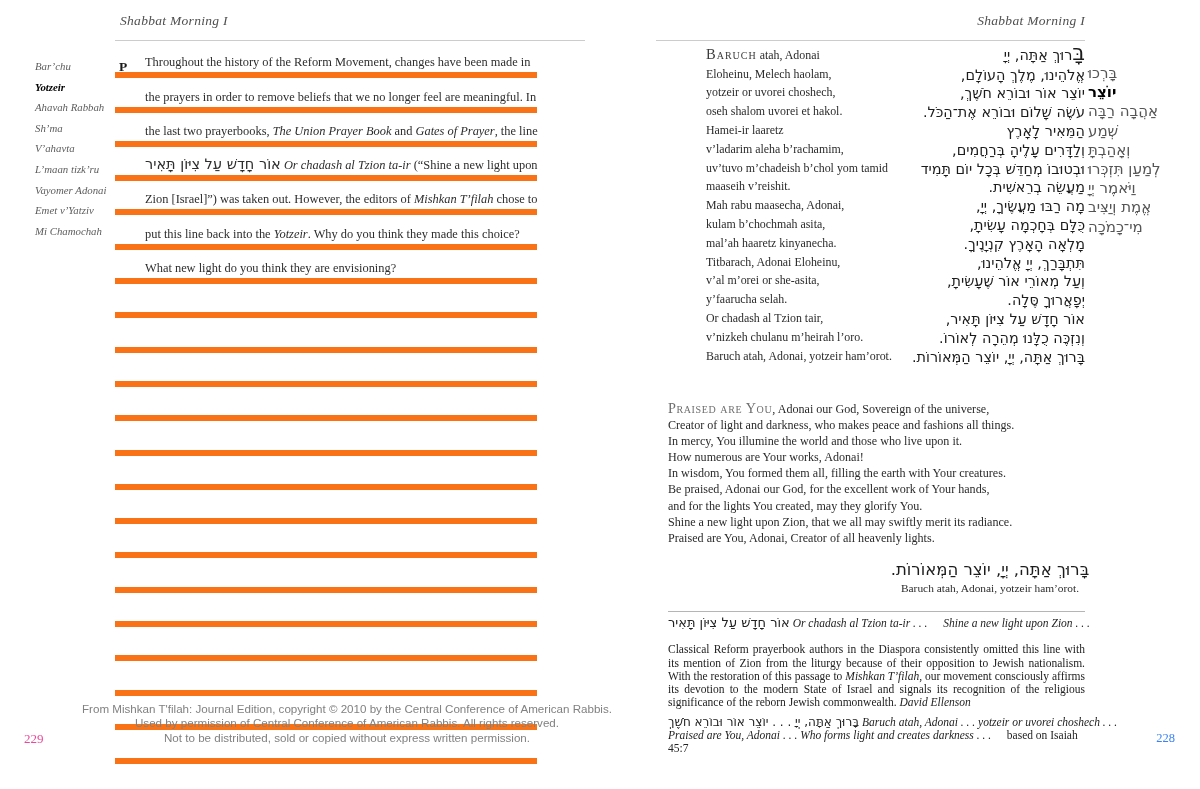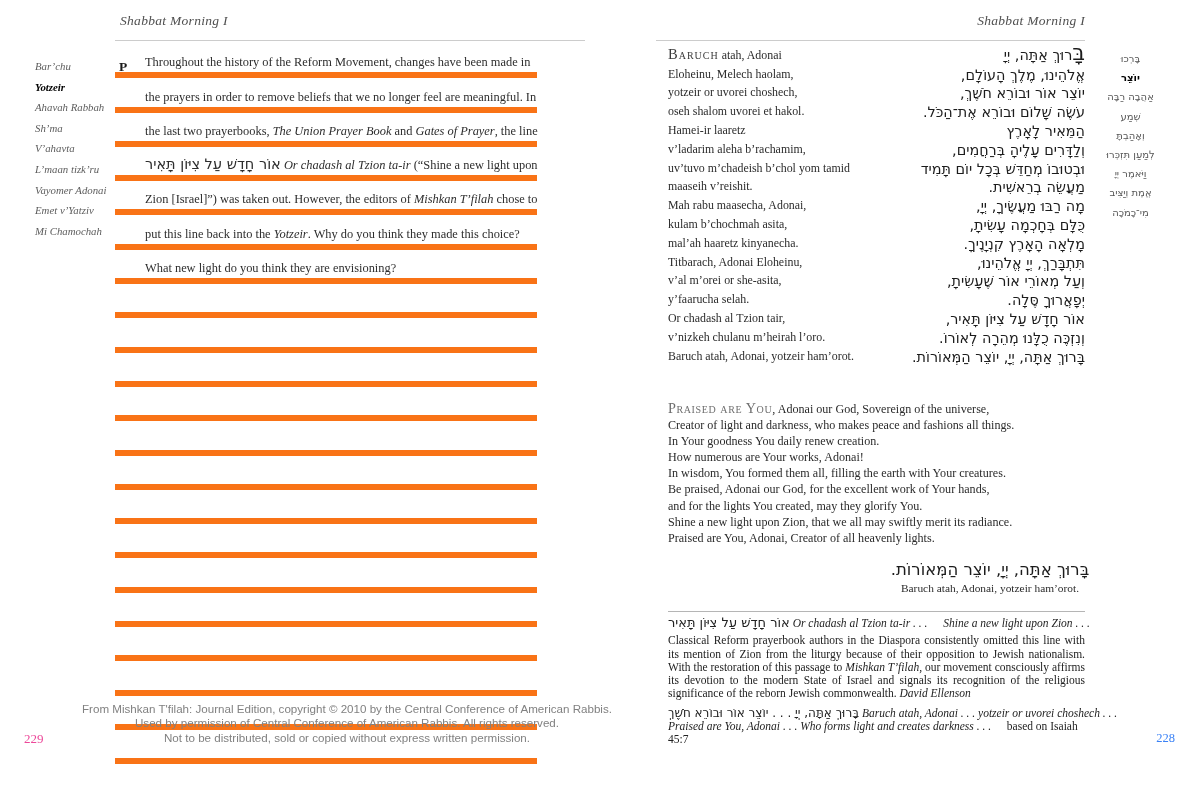"Baruch atah, Adonai" .prow { margin-left: none -> 38px }
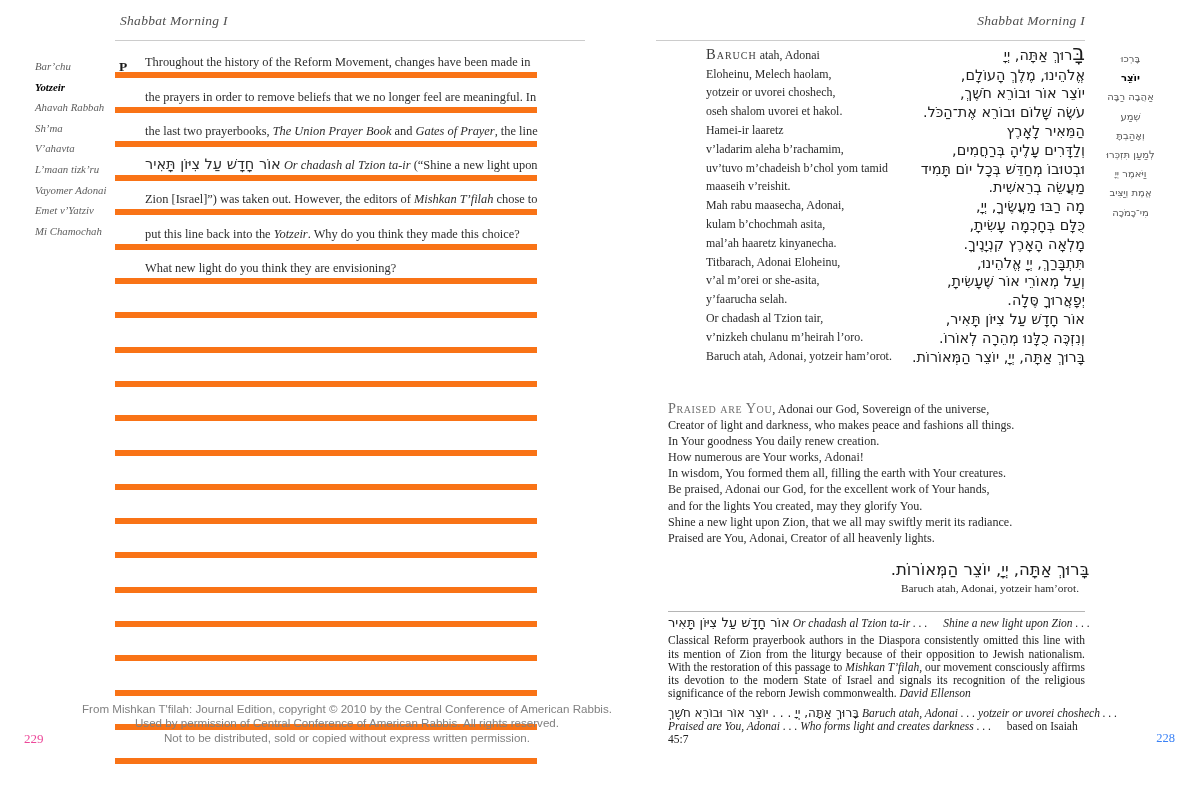"בָּרְכוּ" .rp-sidebar { font-size: 10px -> 15px; text-align: center -> left; top: 49px -> 64px }
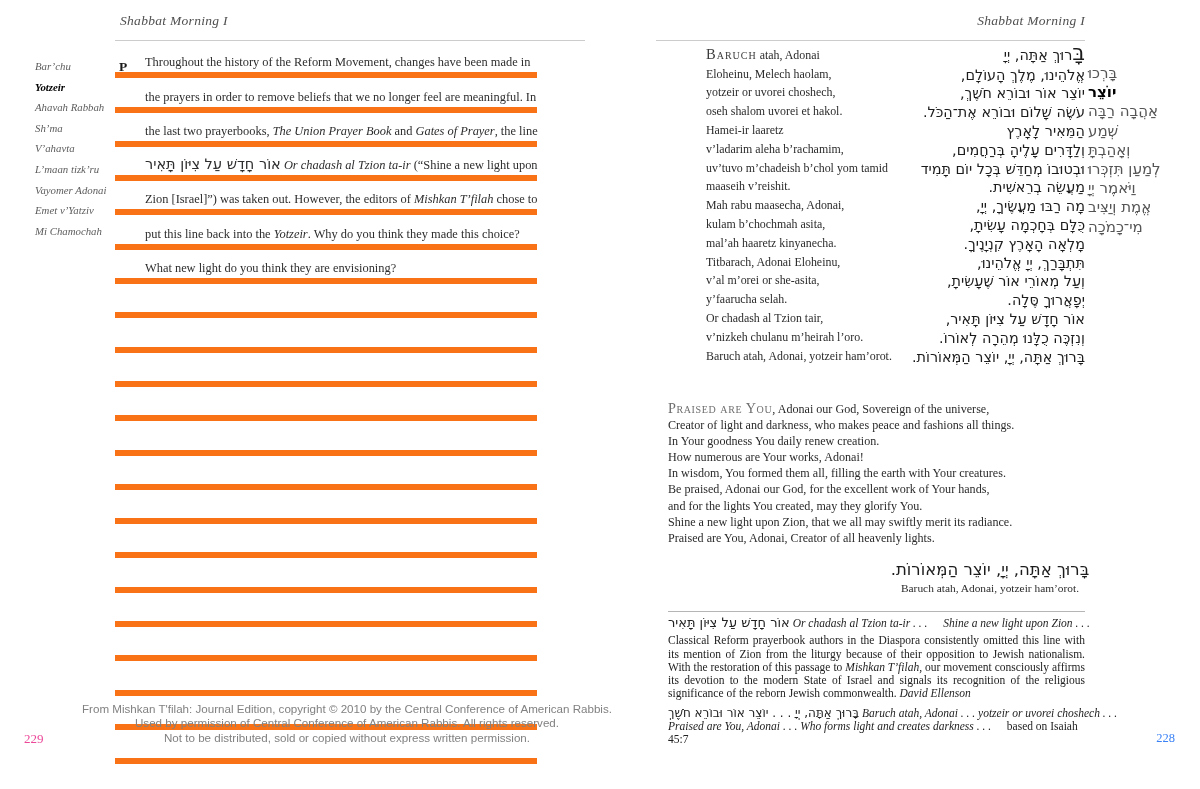"In mercy, You illumine the" div.trline { html: none -> <div><span>In mercy, You illumine the world and those who live upon it.</span></div> }
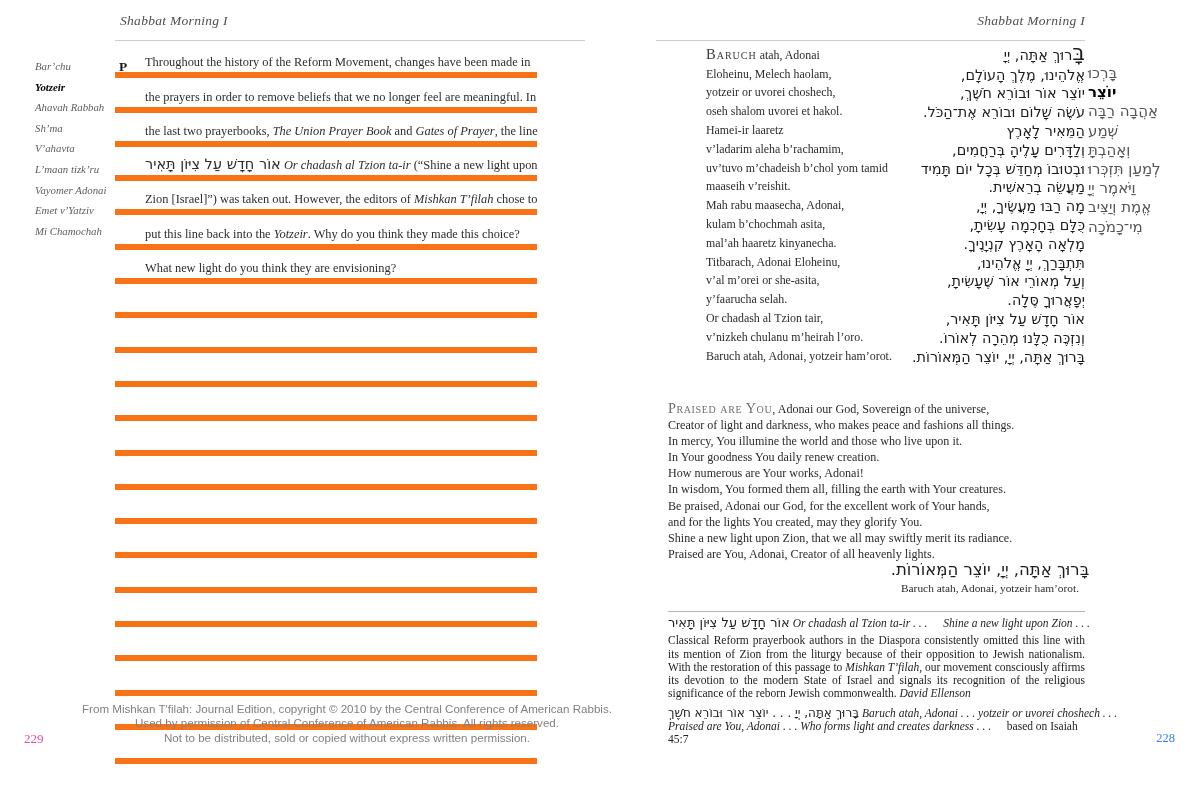"In Your goodness You daily" div.trline { html: <div><span>In Your goodness You daily renew creation.</span></div> -> none }
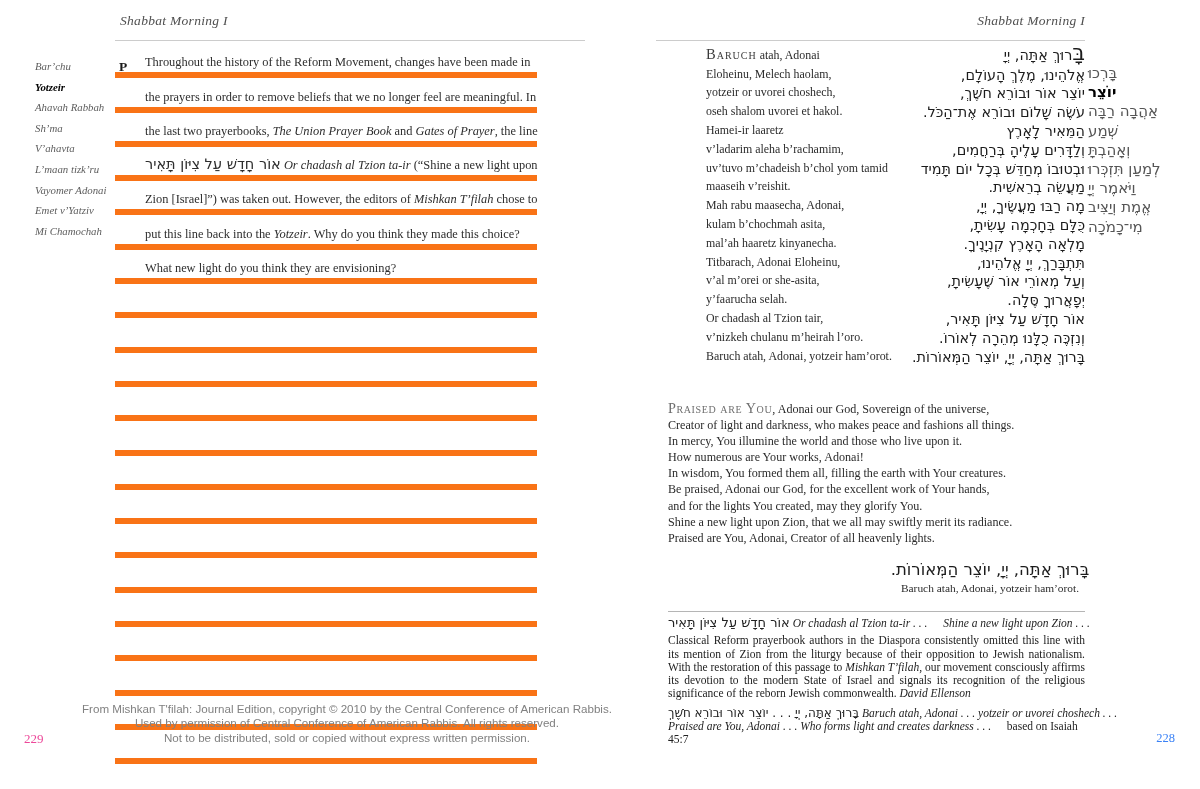"Classical Reform prayerbook authors in" .note-body { margin-top: 4px -> 13px }
